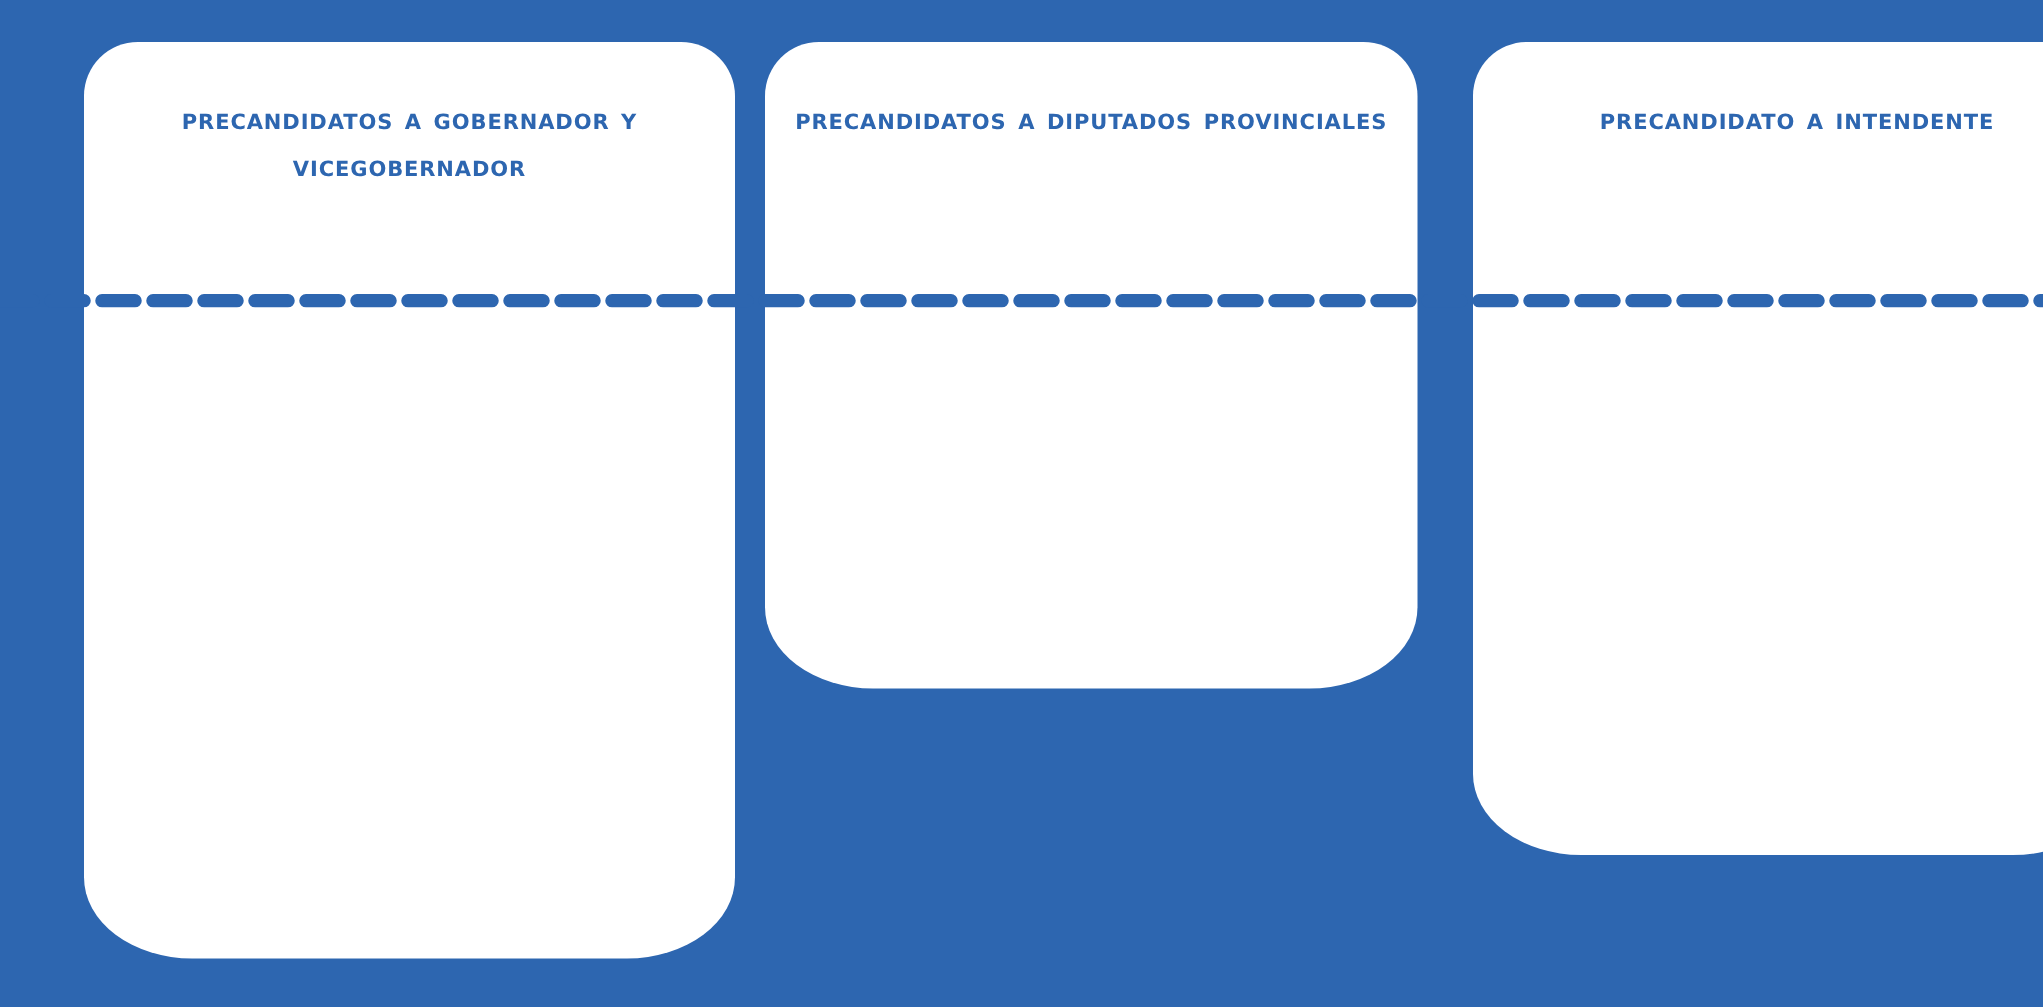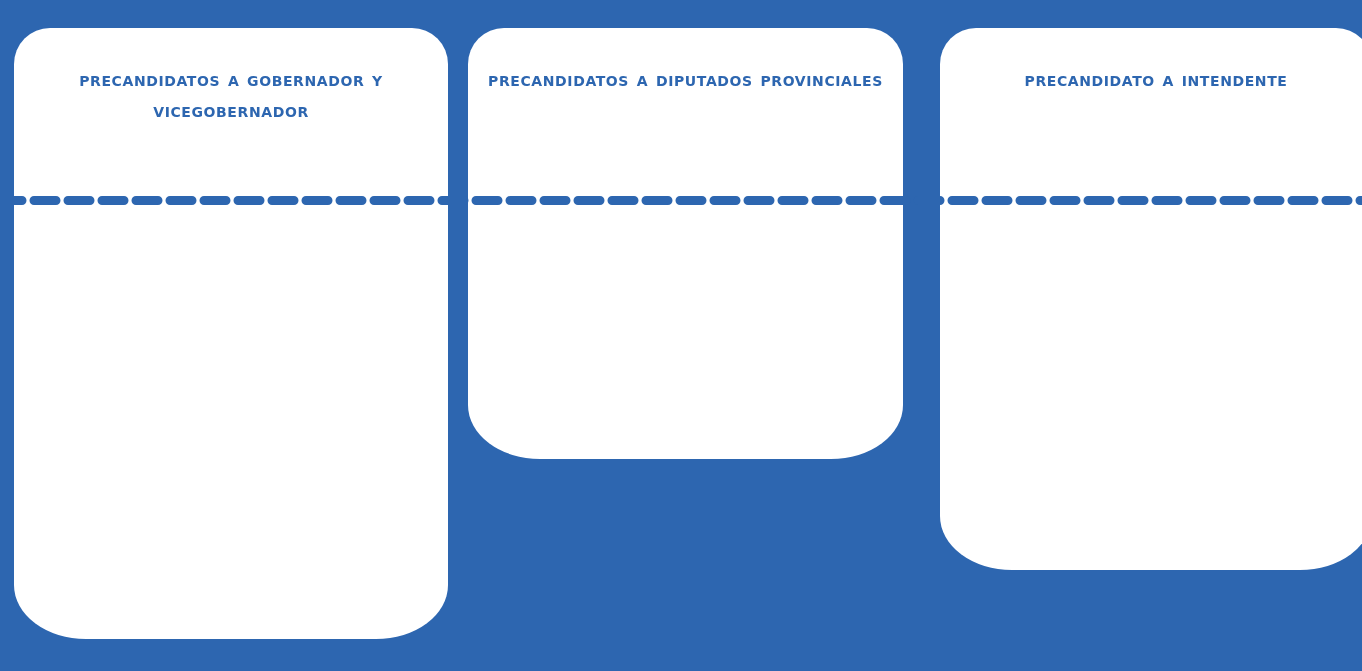"precandidatos a gobernador y" .section-card { margin-left: none -> 42px }
